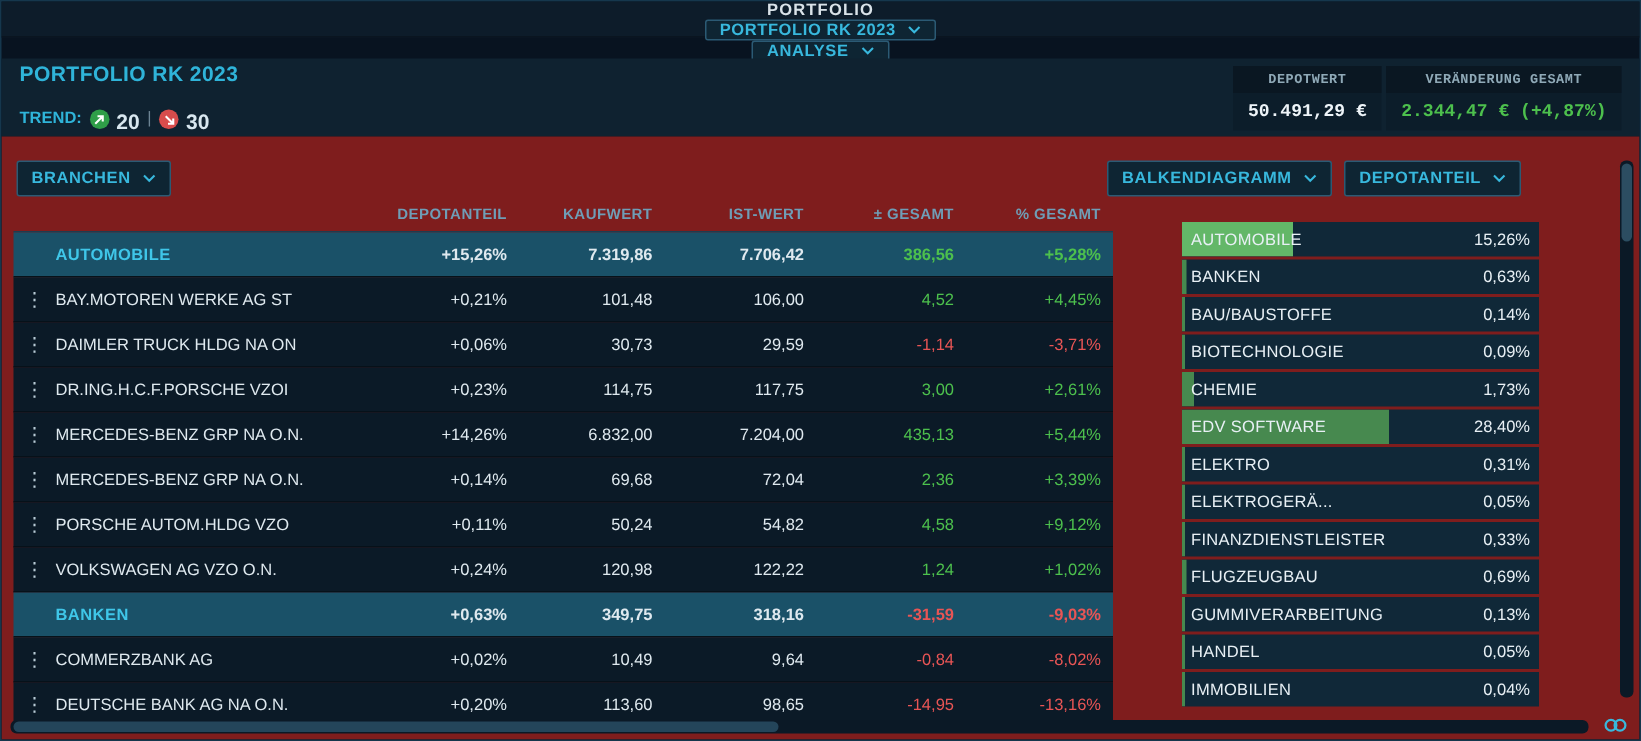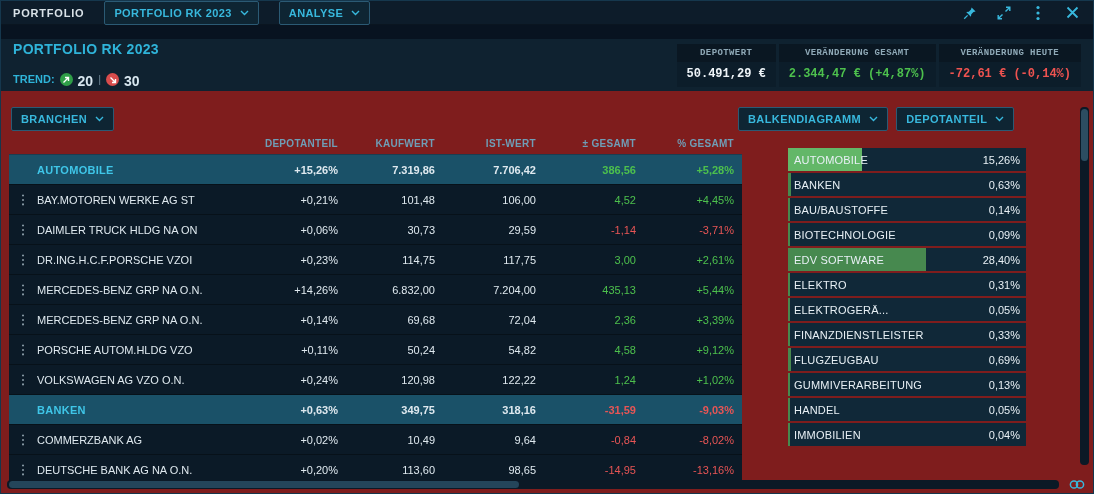"PORTFOLIO" .topbar { flex-direction: none -> column; gap: 20px -> 0 }
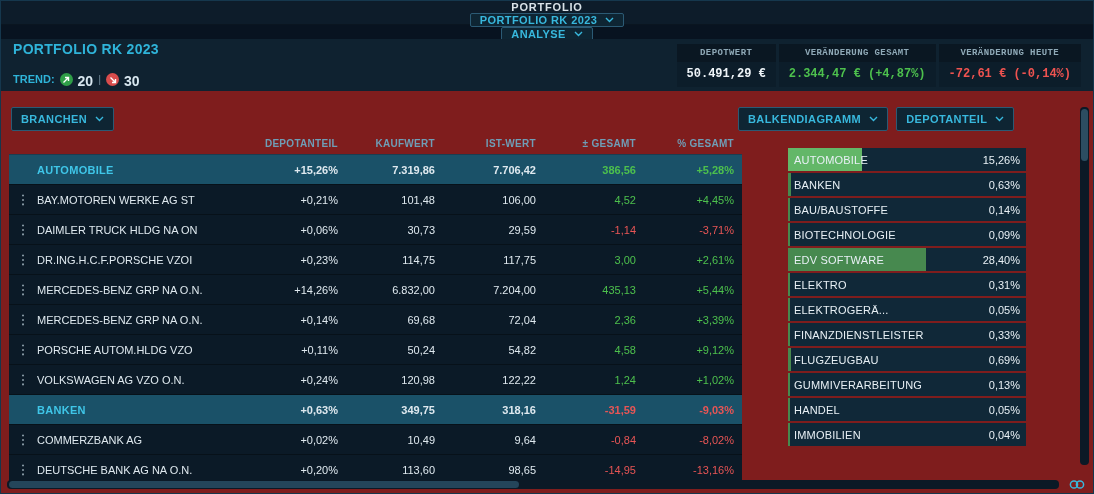"VERÄNDERUNG HEUTE" div.stat { html: <div> <div>VERÄNDERUNG HEUTE</div> <div>-72,61 € (-0,14%)</div> </div> -> none }
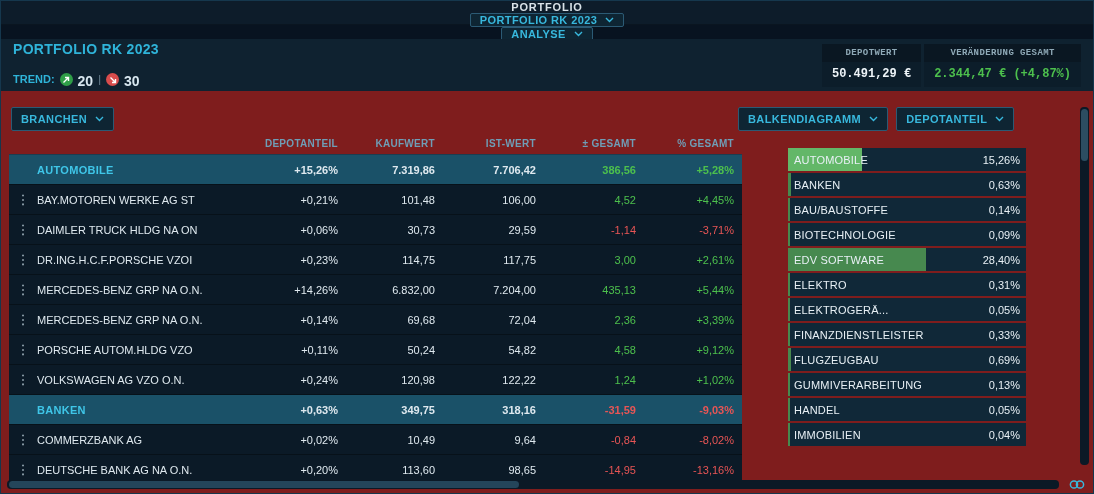"CHEMIE" div.crow { html: none -> <div> <div></div> <div>CHEMIE</div> <div>1,73%</div> </div> }
